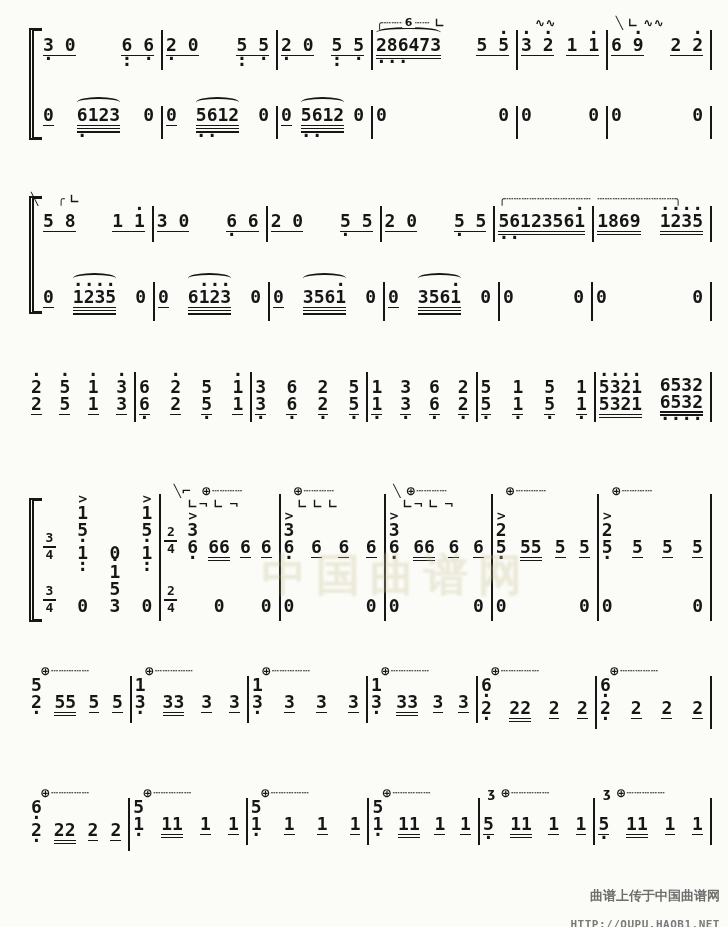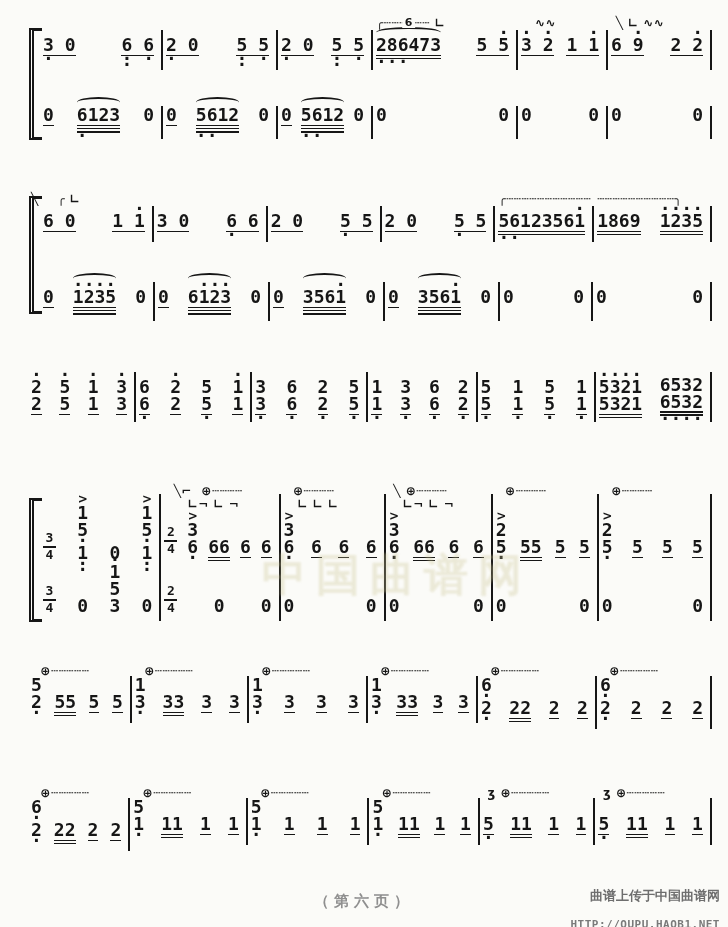"6 0" div.mn { text: 6 0 -> 5 8 }
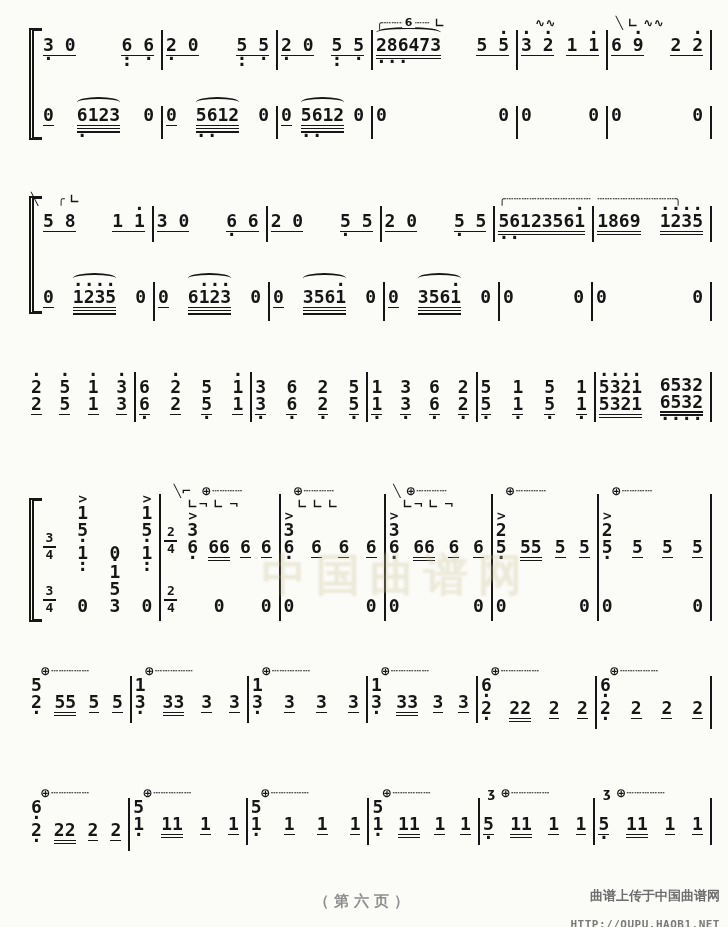"（第六页）" div.pagelabel { html: <div>（第六页）</div> -> none }
